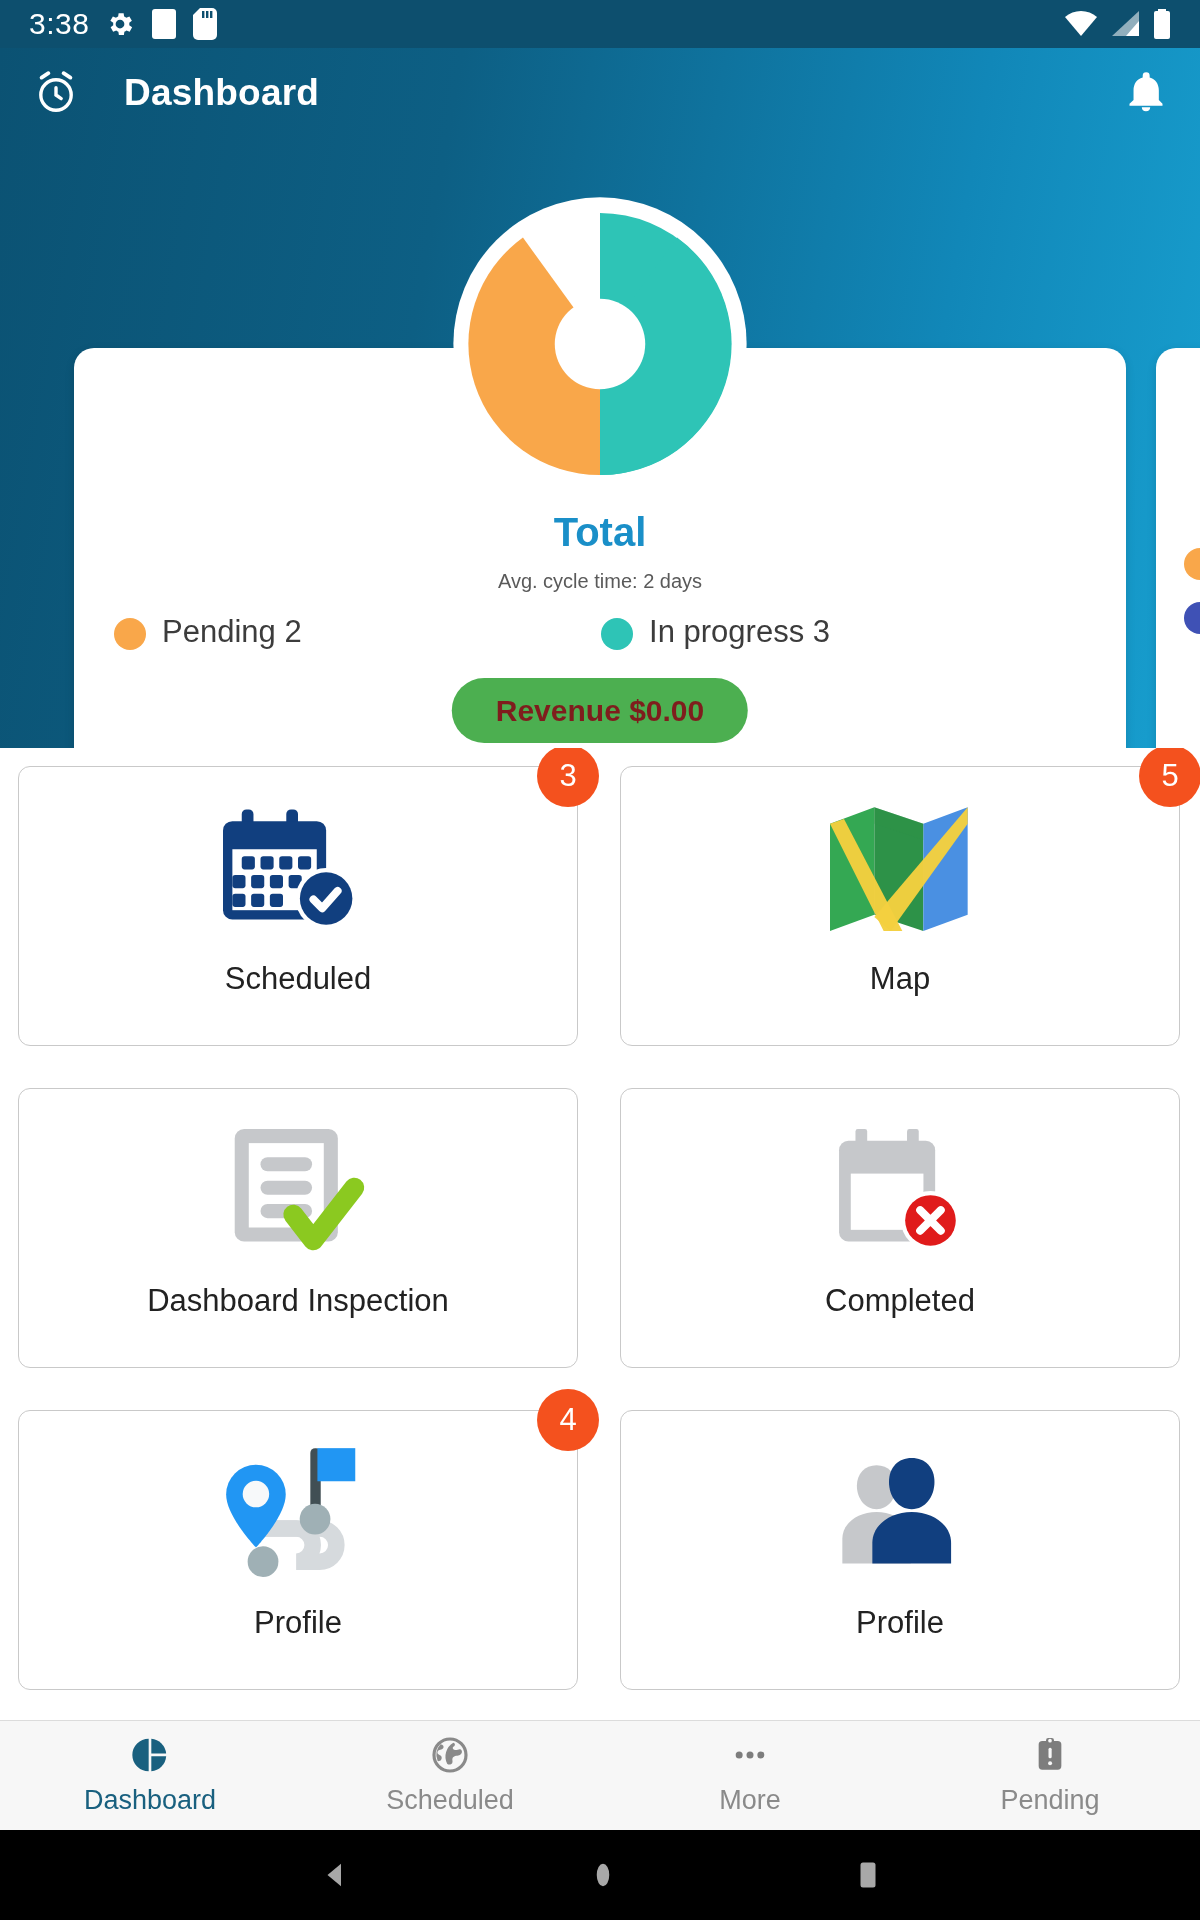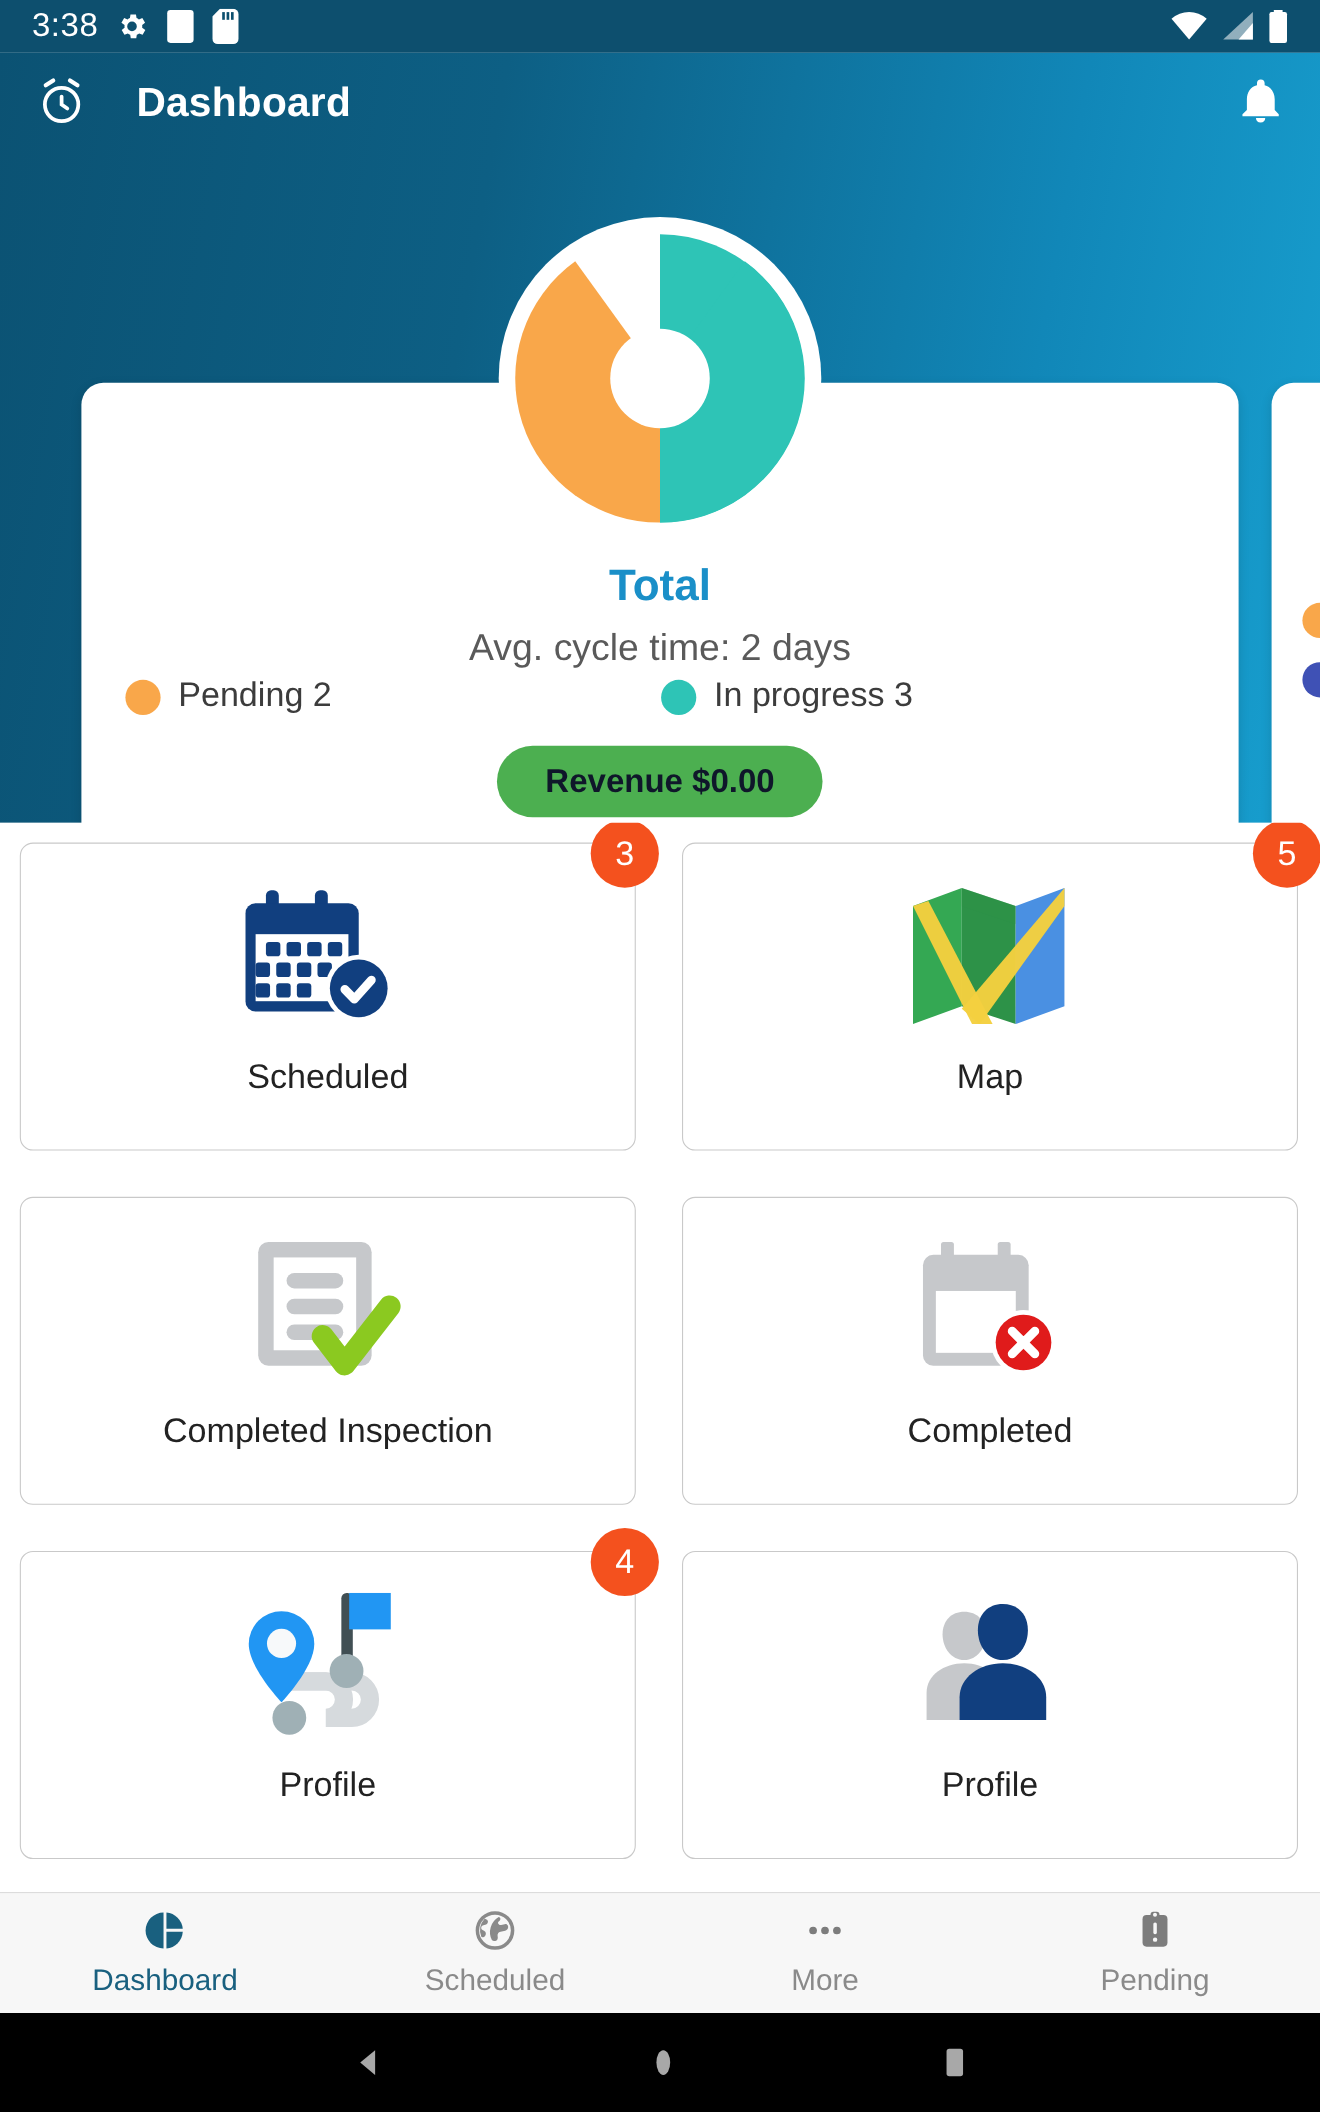"Avg. cycle time: 2 days" .card-sub { font-size: 34px -> 20px }
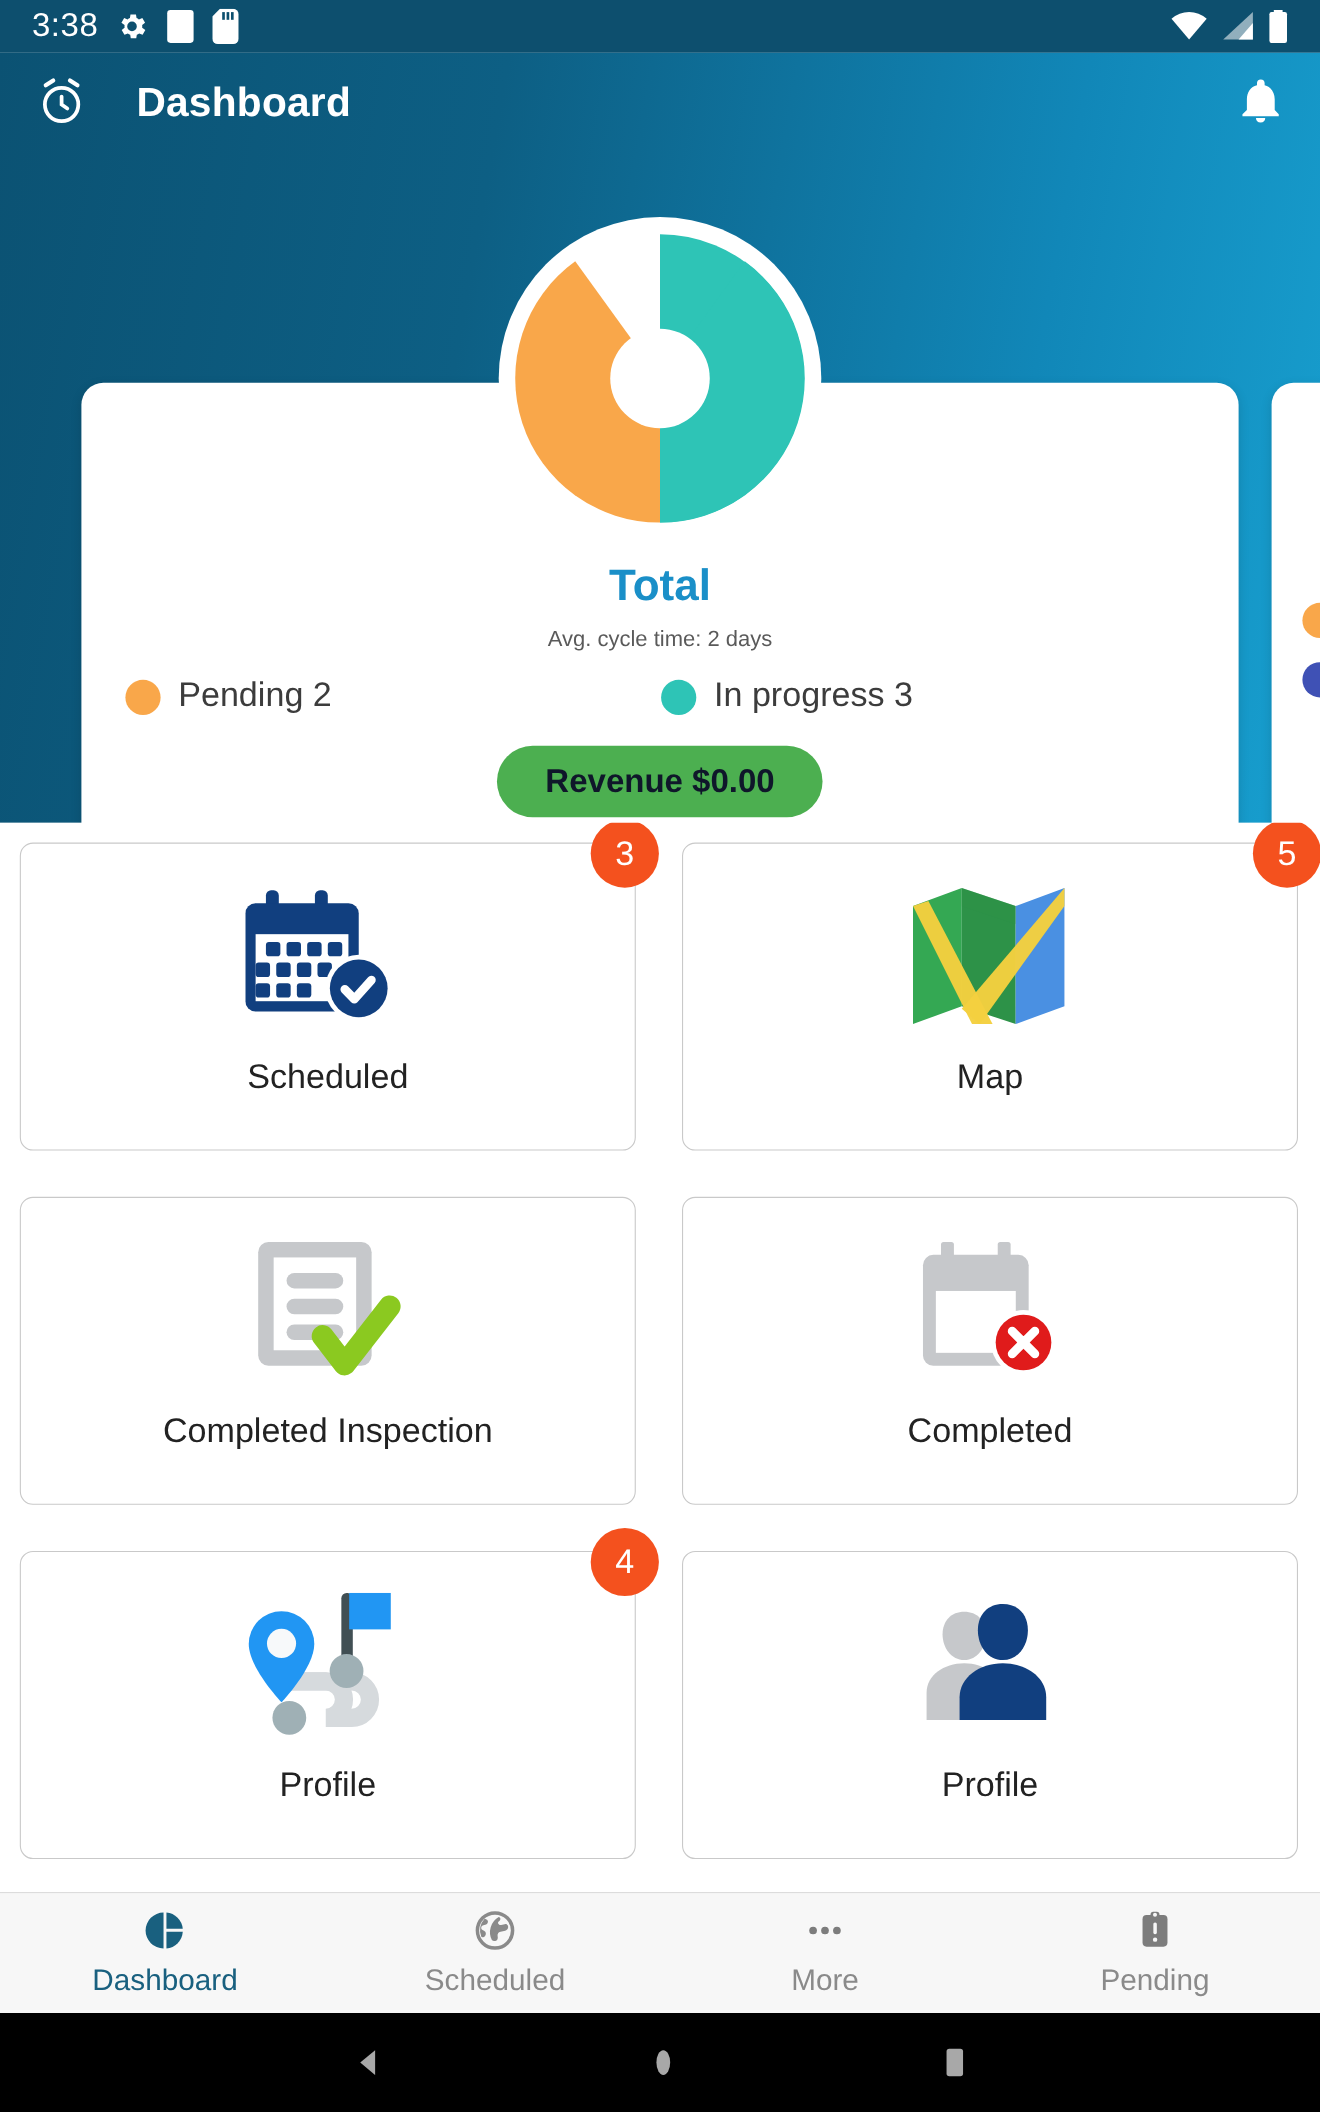"Revenue $0.00" .revenue-btn { color: #0f172a -> #7f1d1d }
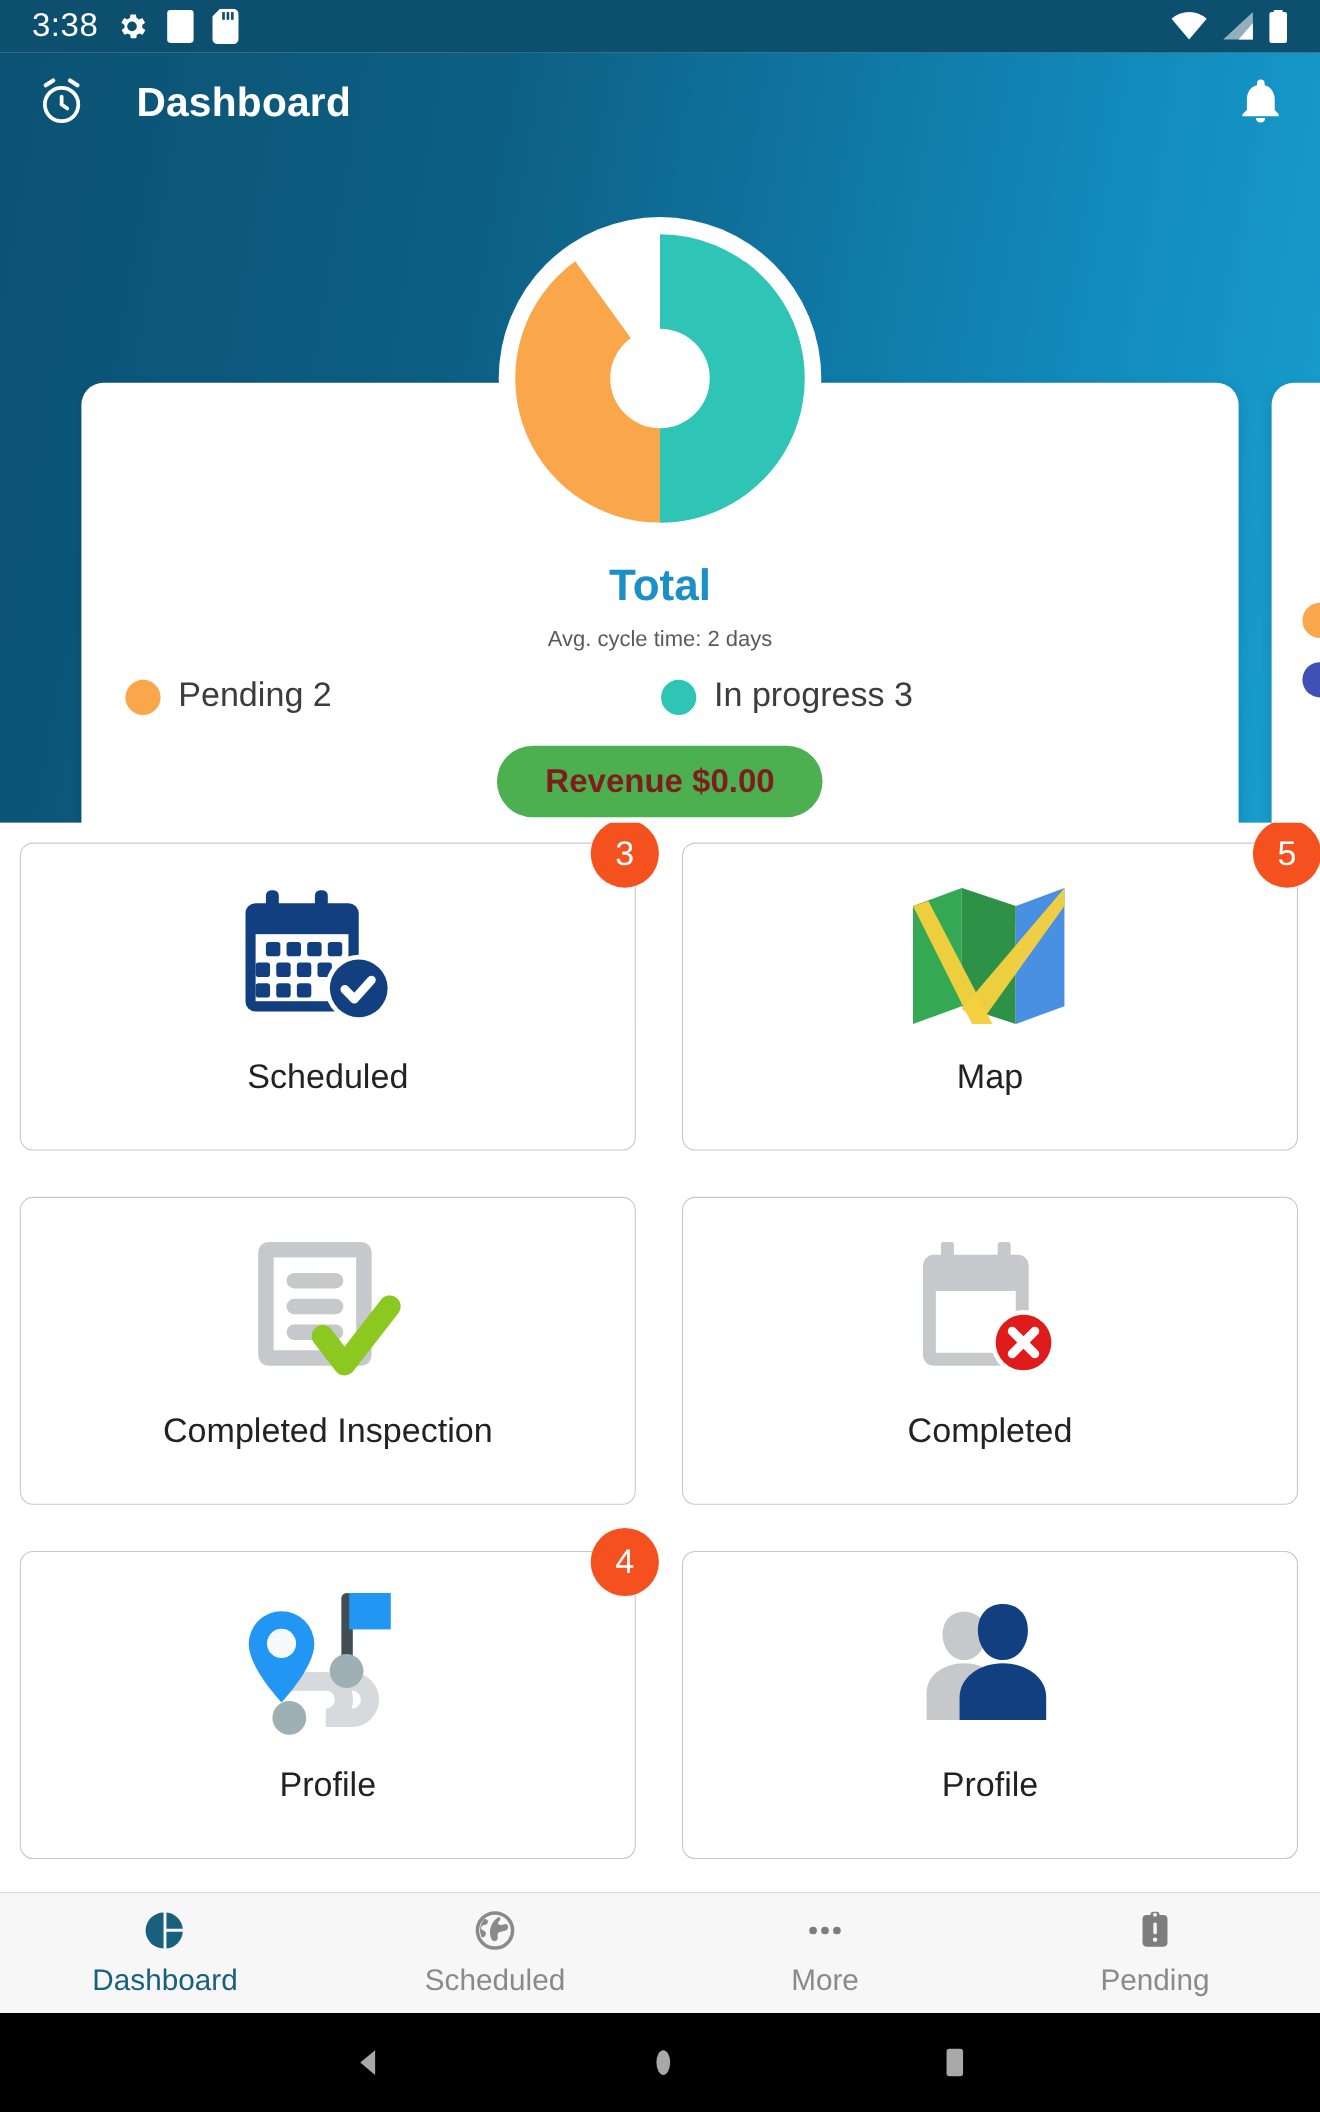"Completed Inspection" div.tile-label { text: Completed -> Dashboard }
